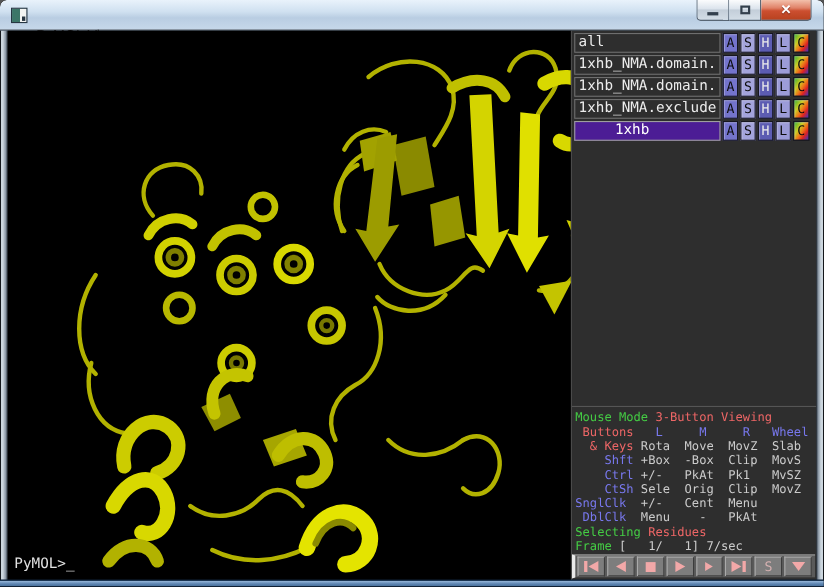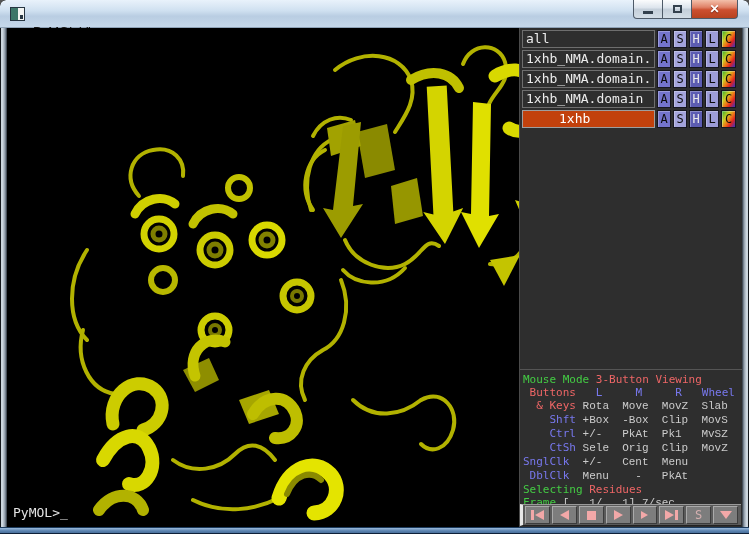"1xhb_NMA.domain" div.obj-name { text: NMA.domain -> NMA.exclude }
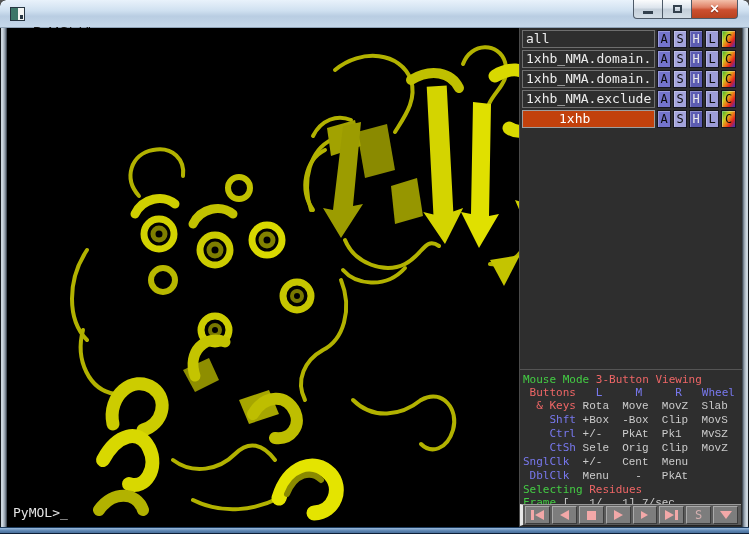"1xhb" .obj-row.selected .obj-name { background: #c2410c -> #4c1d95 }
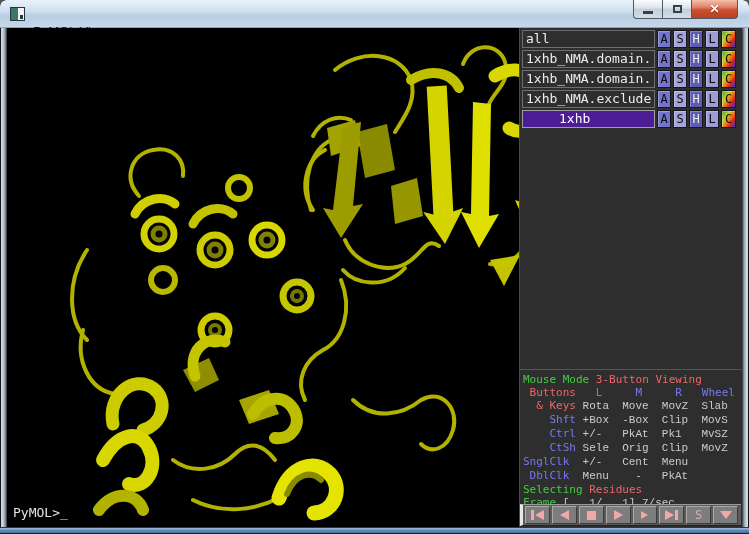"Rota Move MovZ Slab" .c-gray { font-family: Liberation Mono, monospace -> none }
